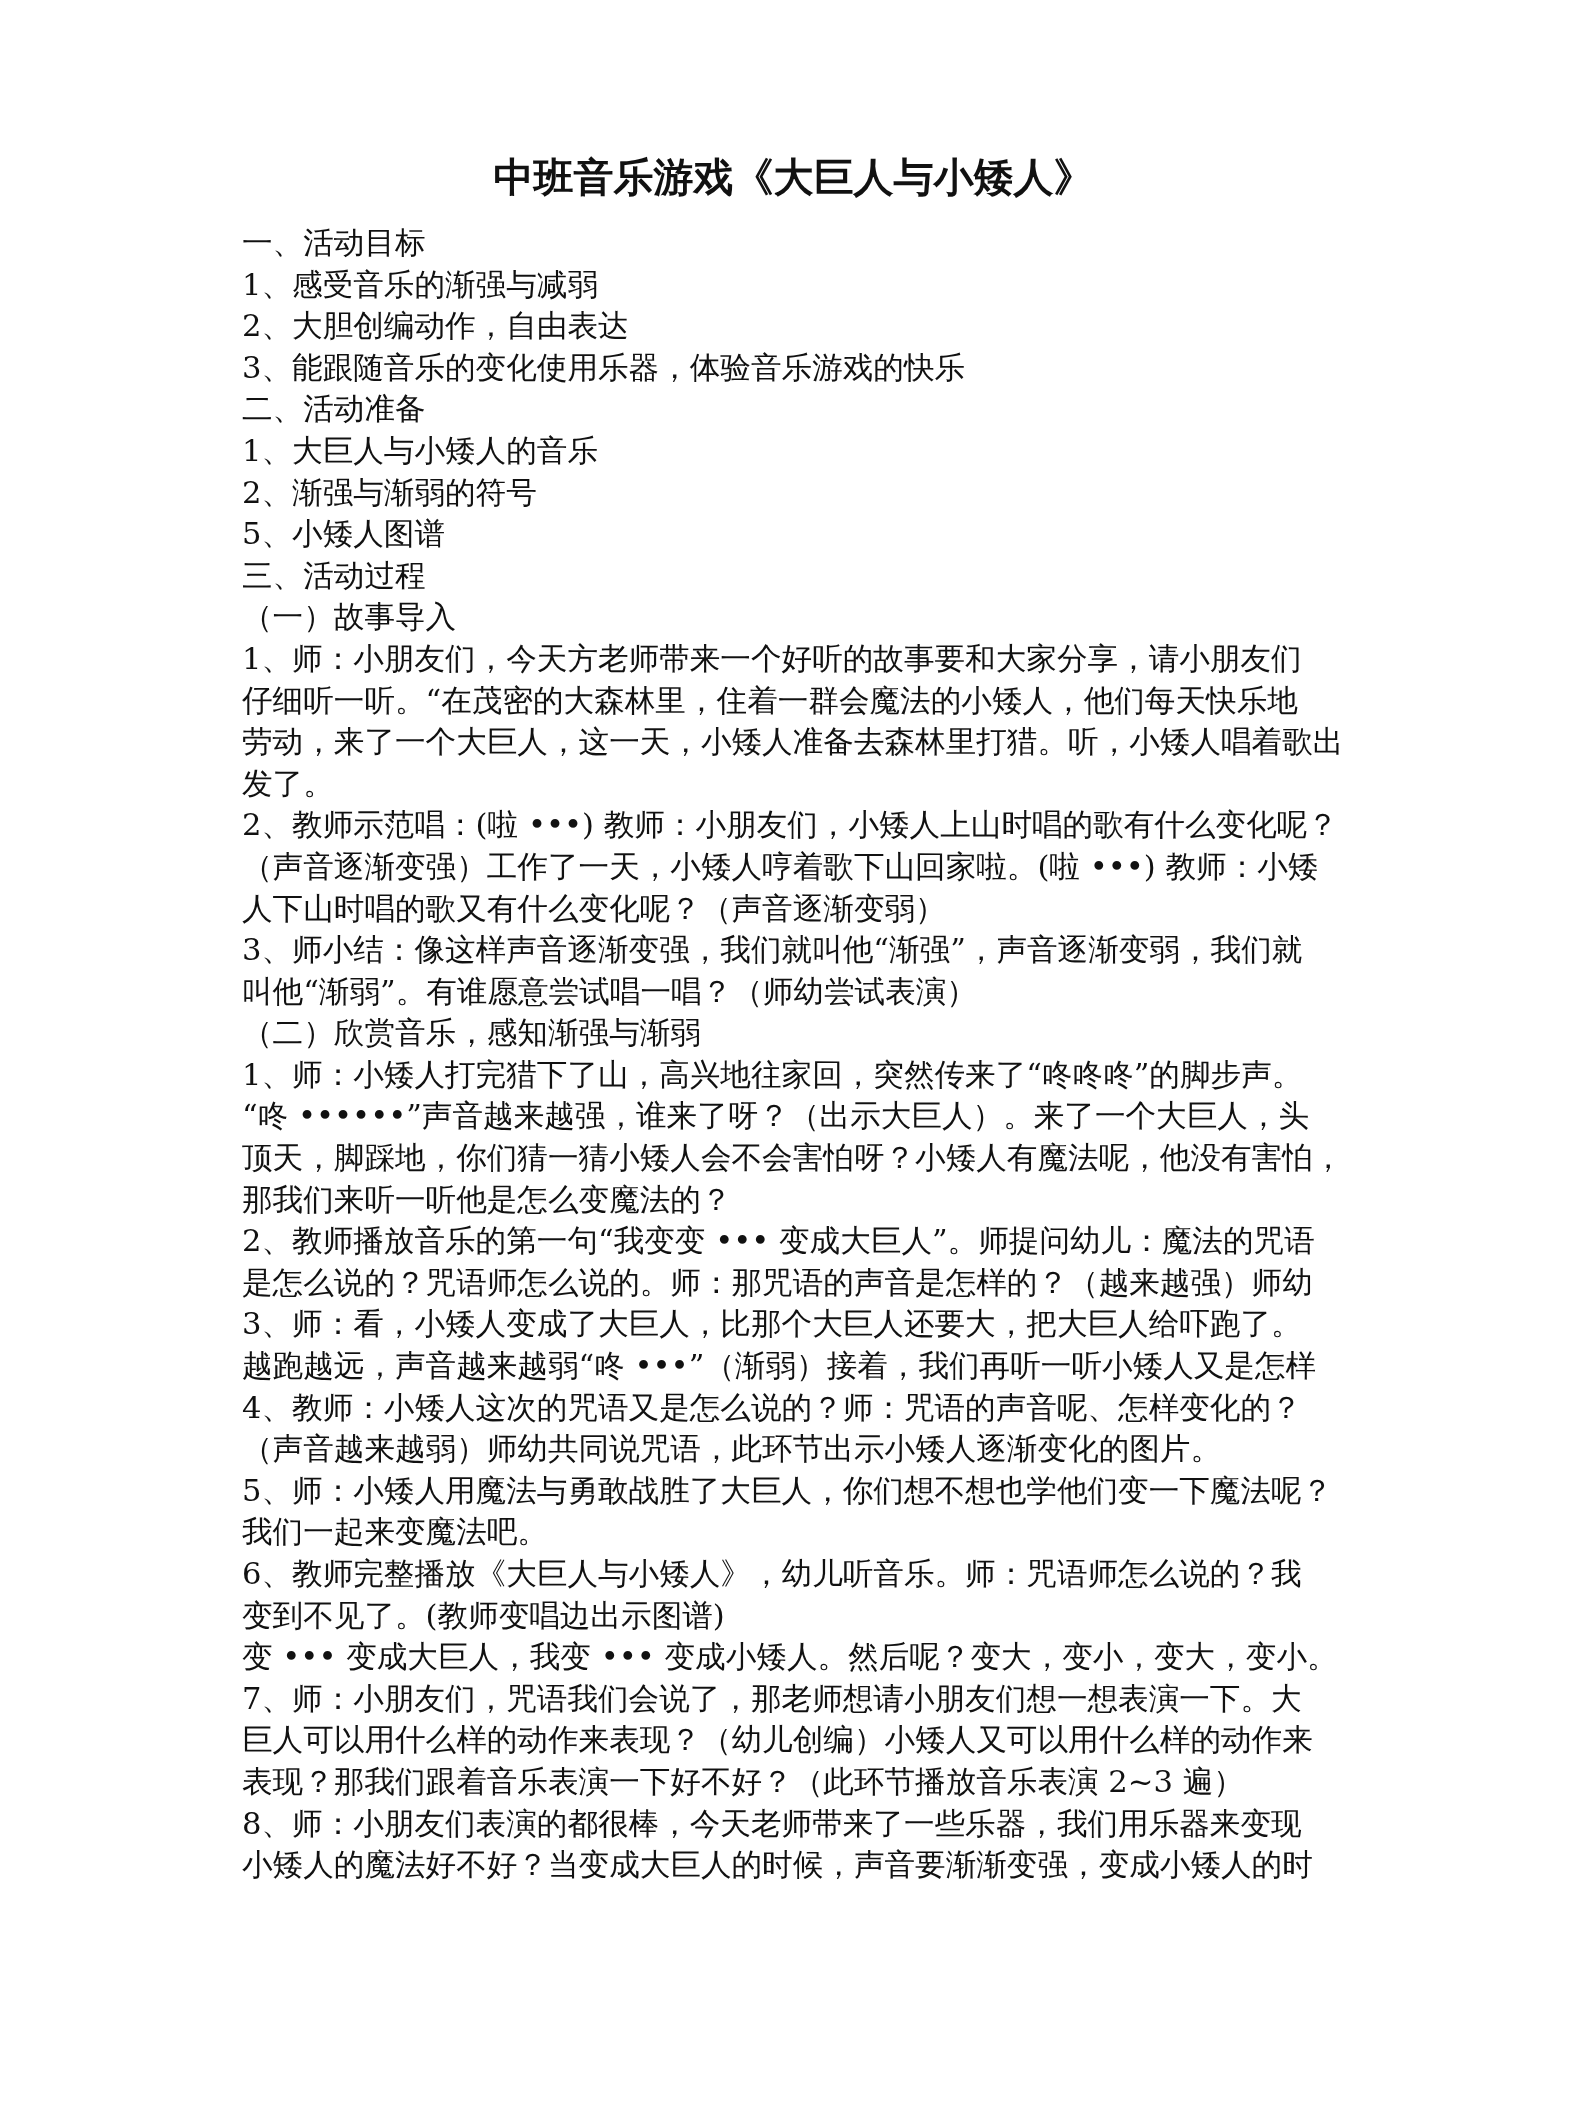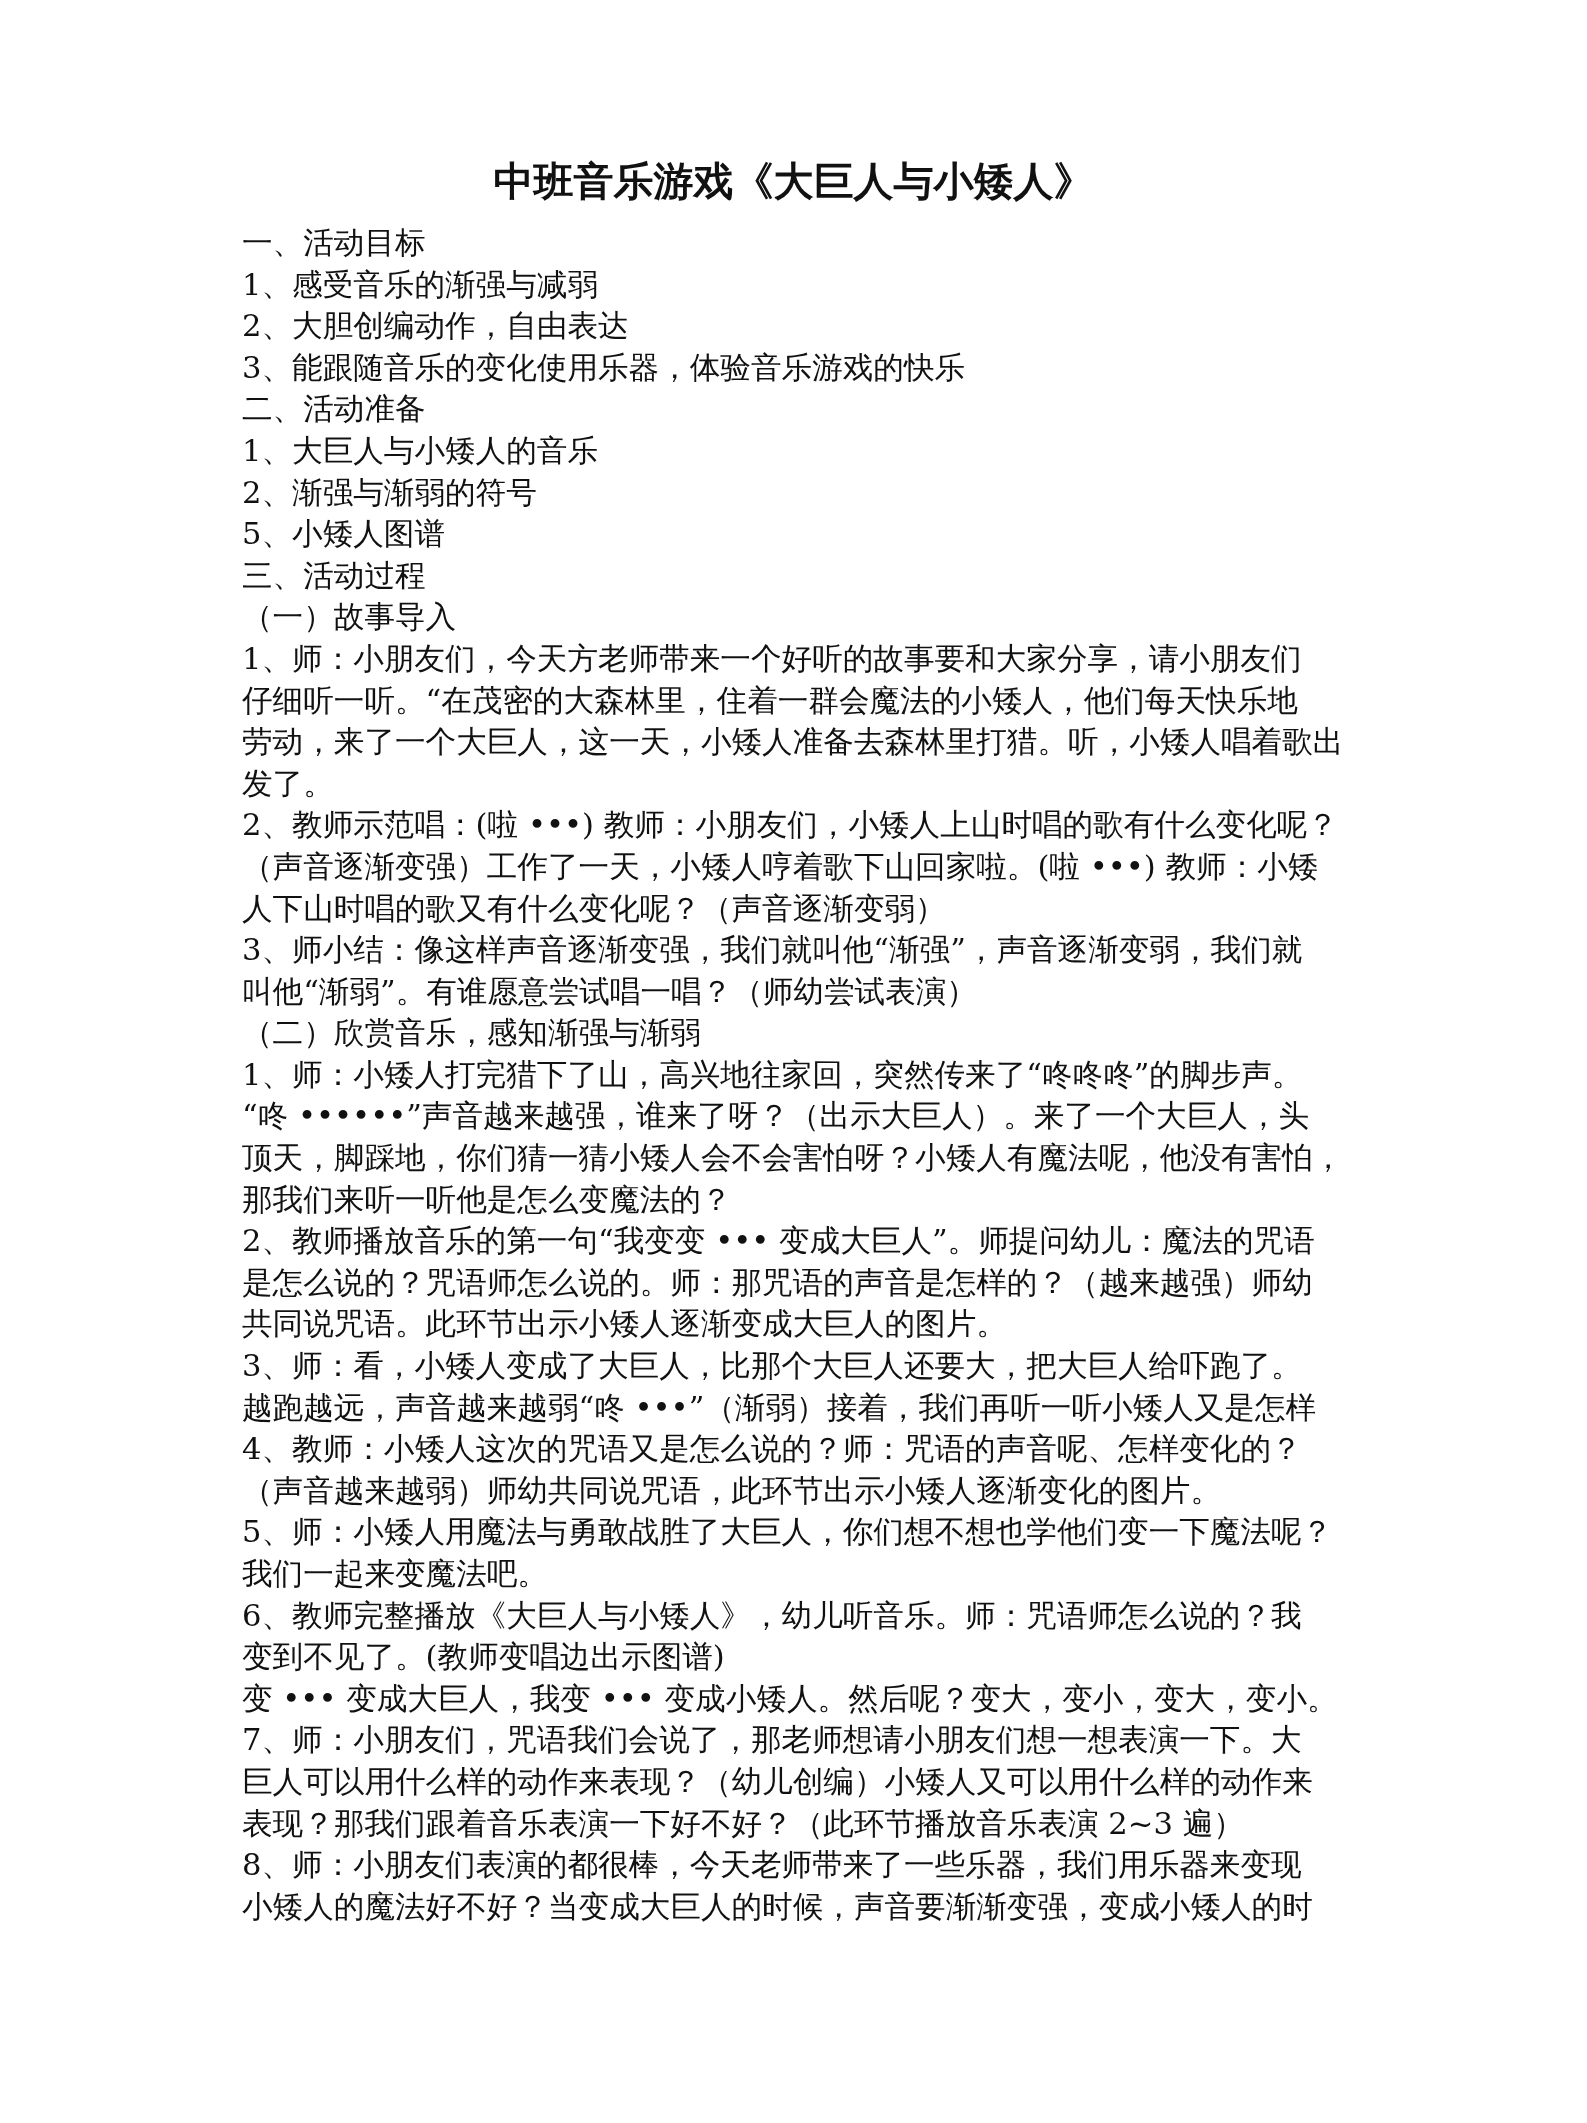"中班音乐游戏《大巨人与小矮人》" .title { font-family: Liberation Sans, sans-serif -> Liberation Mono, monospace }
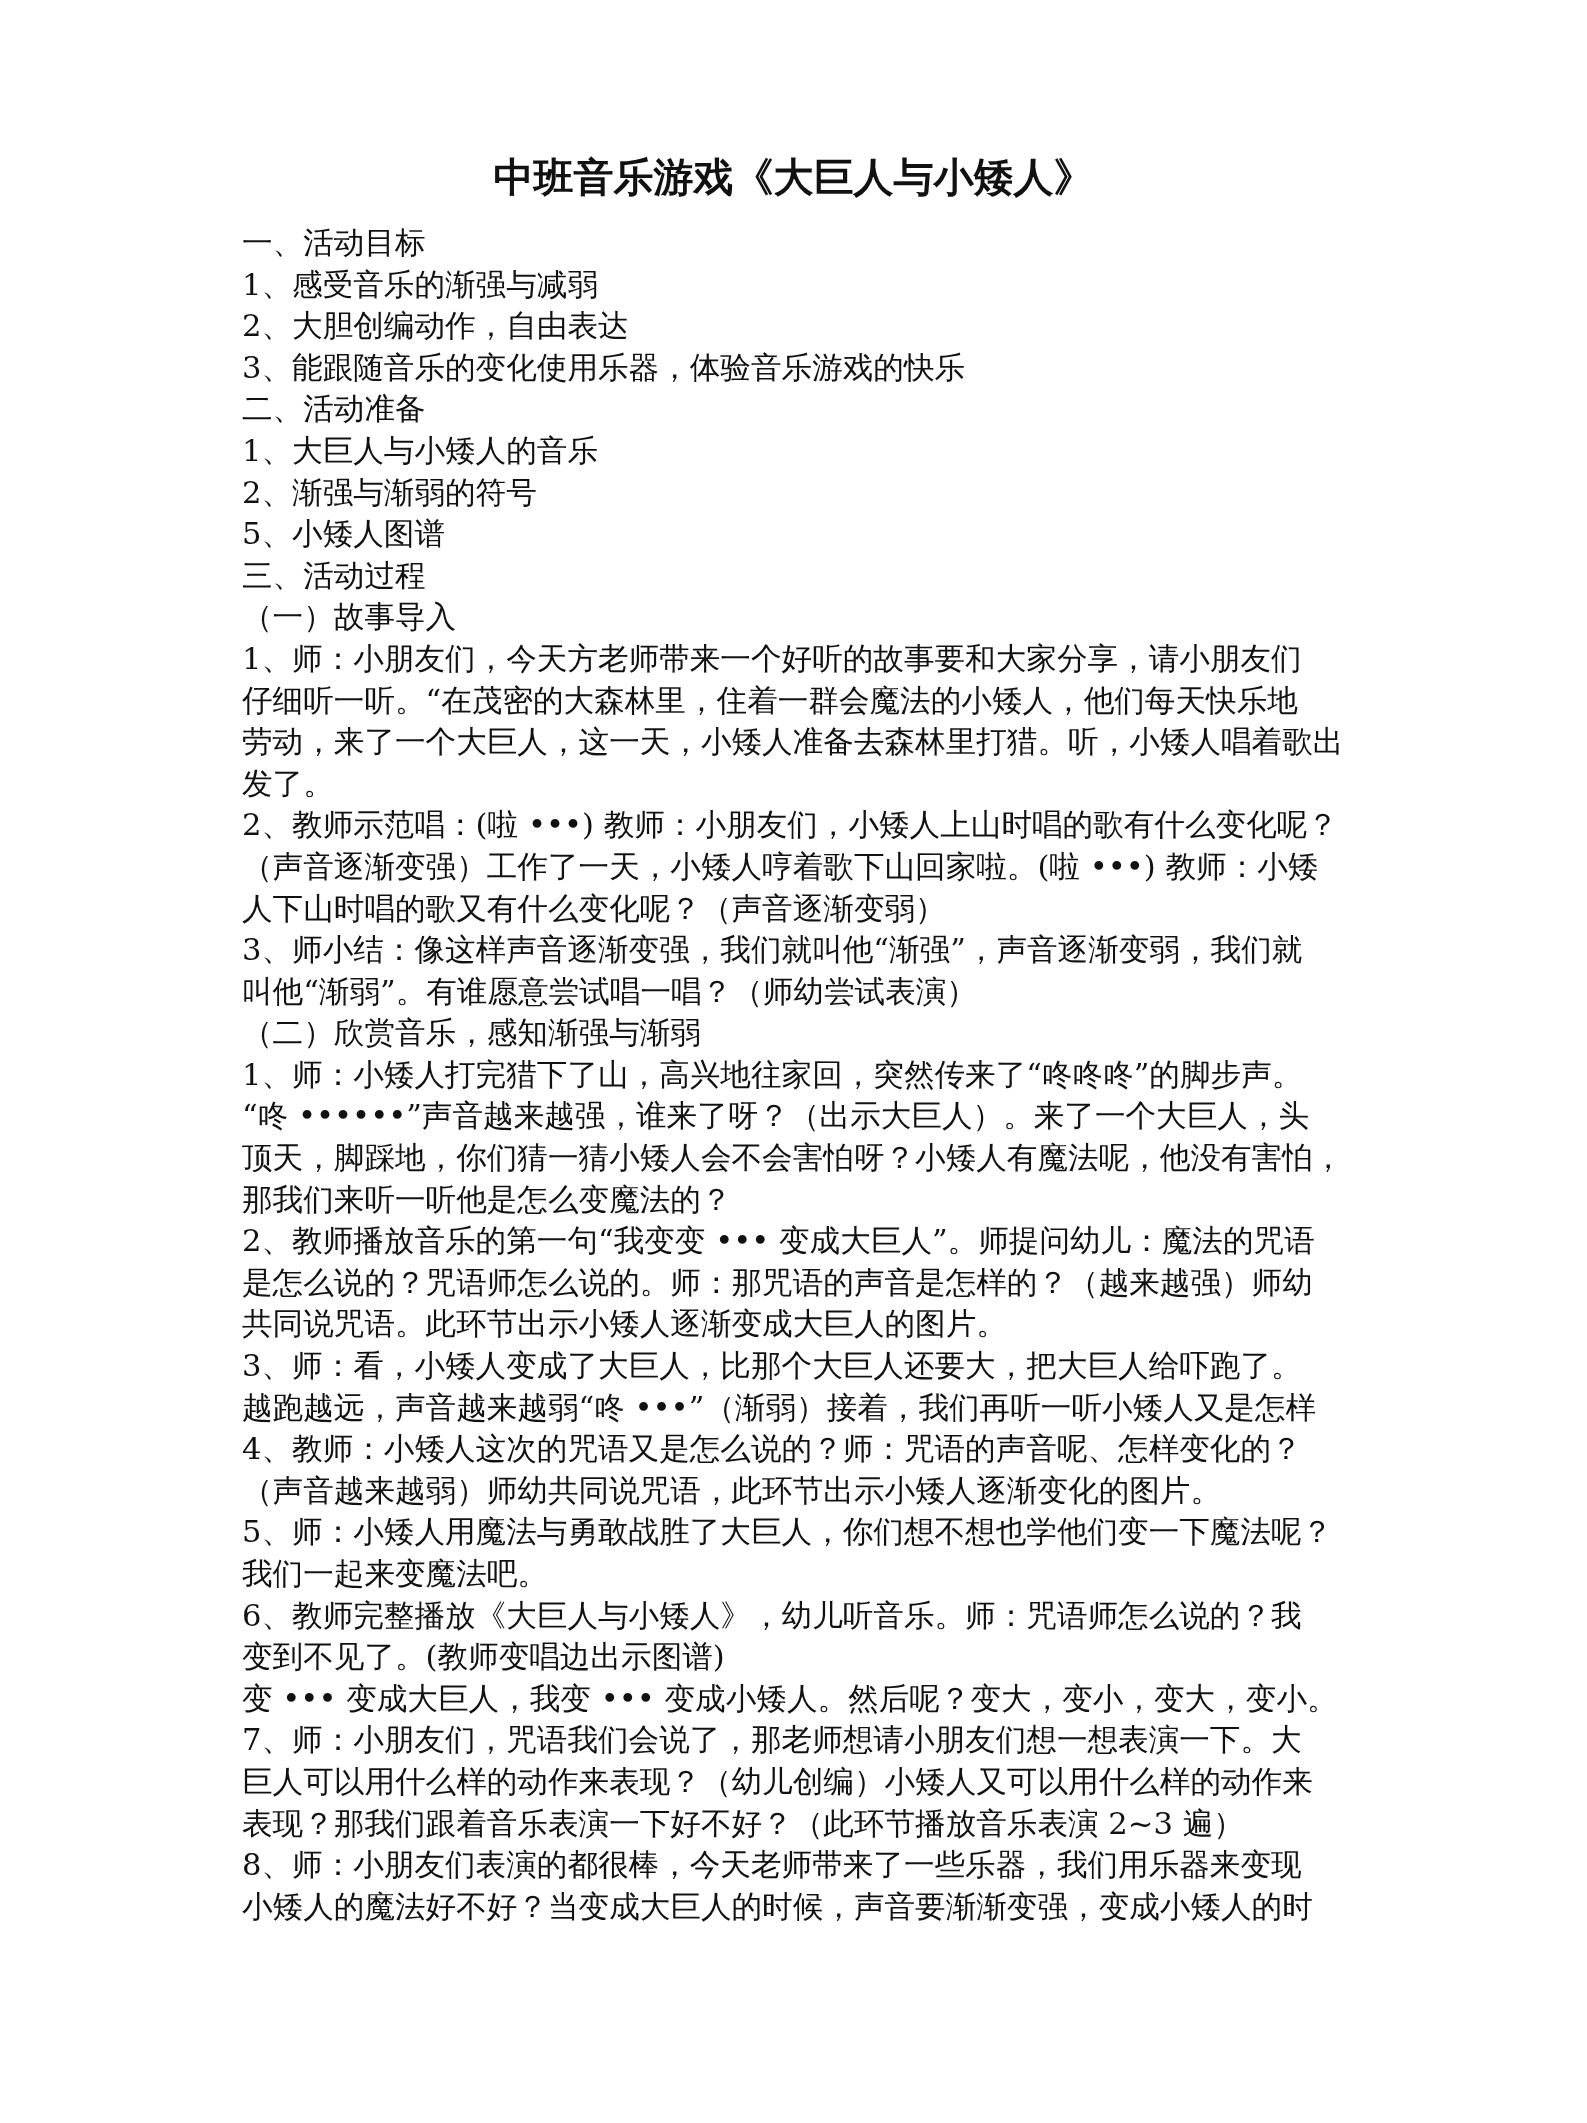"共同说咒语。此环节出示小矮人逐渐变成大巨人的图片。" div.line { html: <div>共同说咒语。此环节出示小矮人逐渐变成大巨人的图片。</div> -> none }
